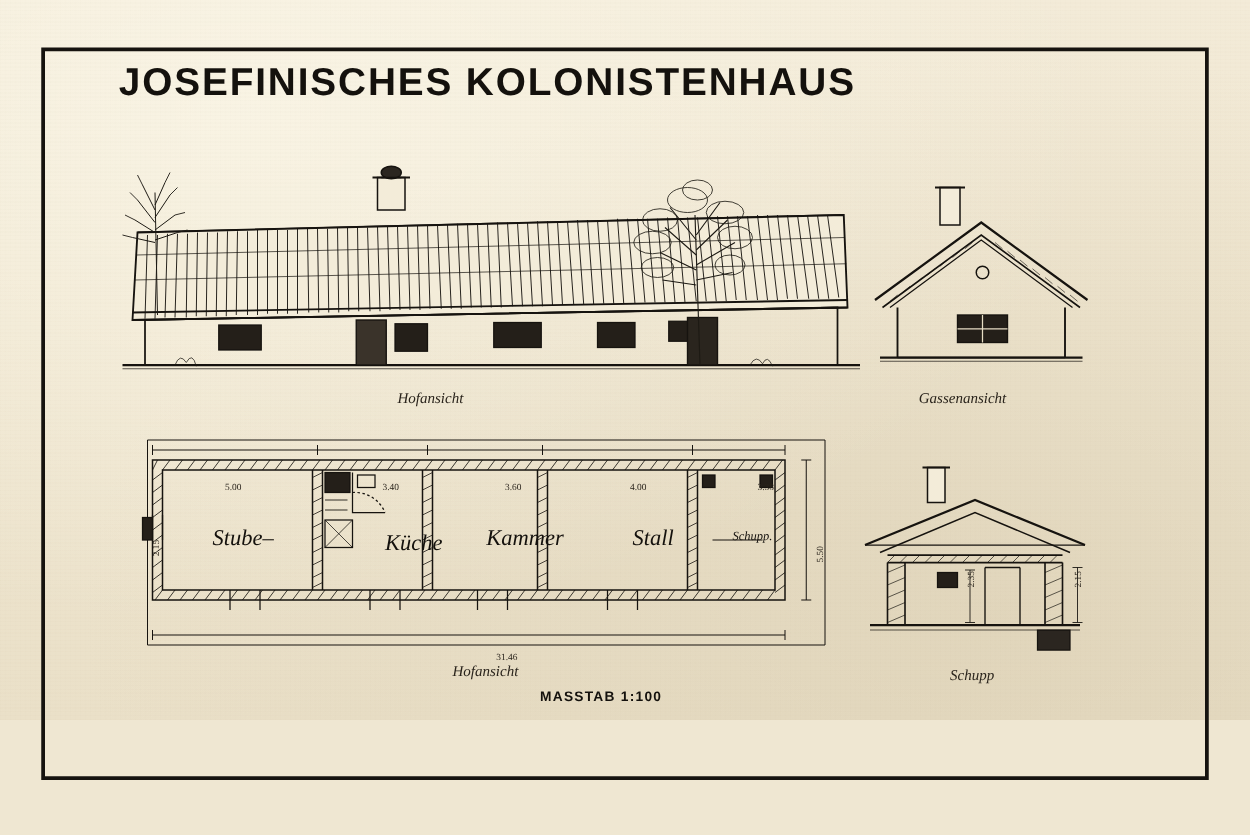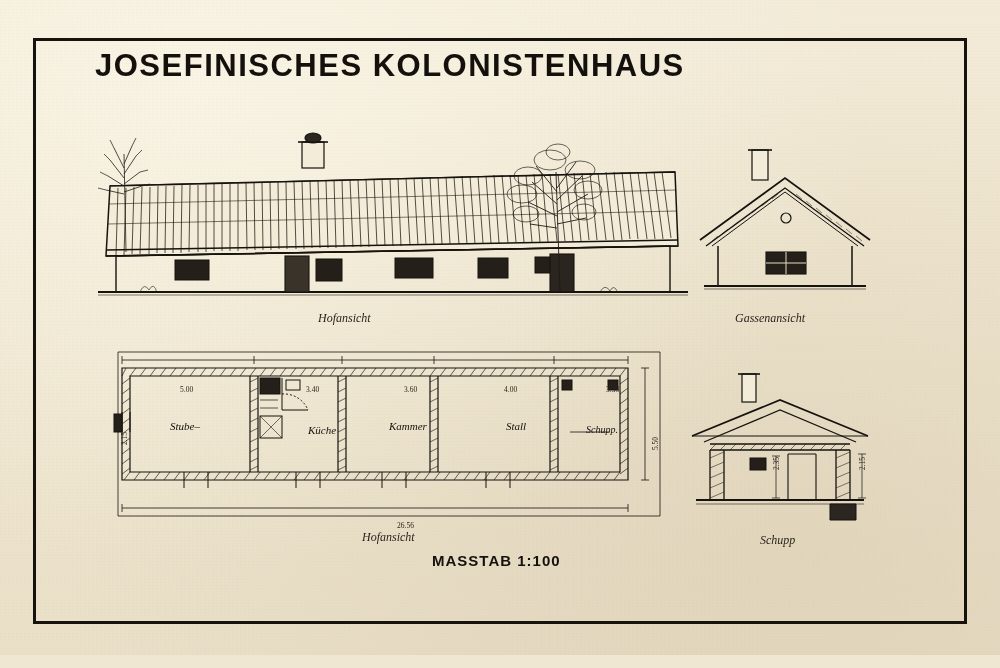"JOSEFINISCHES KOLONISTENHAUS" #sheet { height: 655px -> 576px }
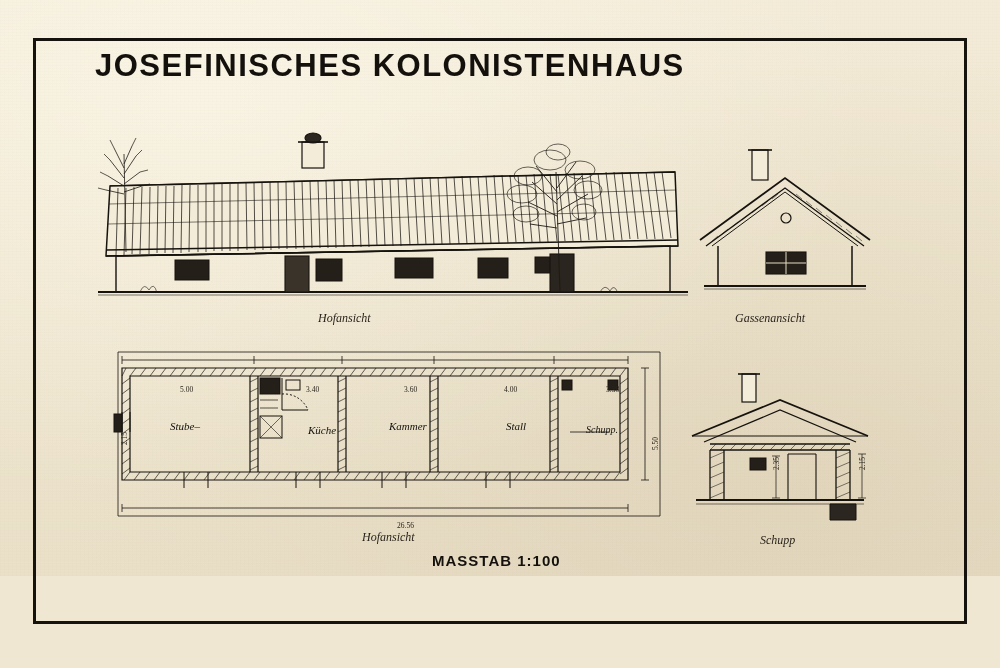"Stube–" .roomlabel { font-size: 11px -> 18px }
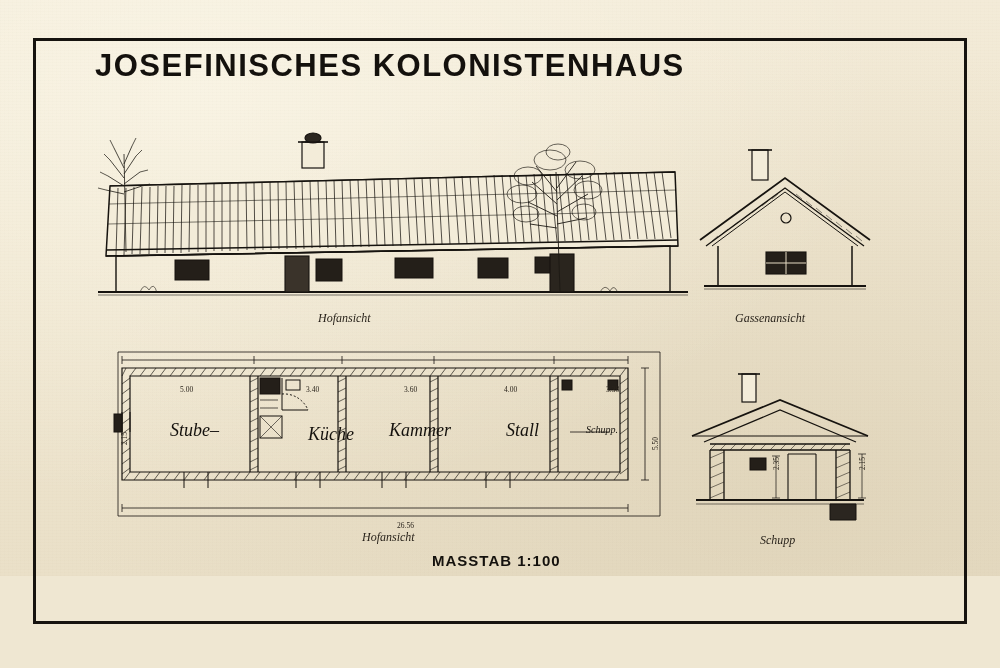"26.56" div.dim { text: 26.56 -> 31.46 }
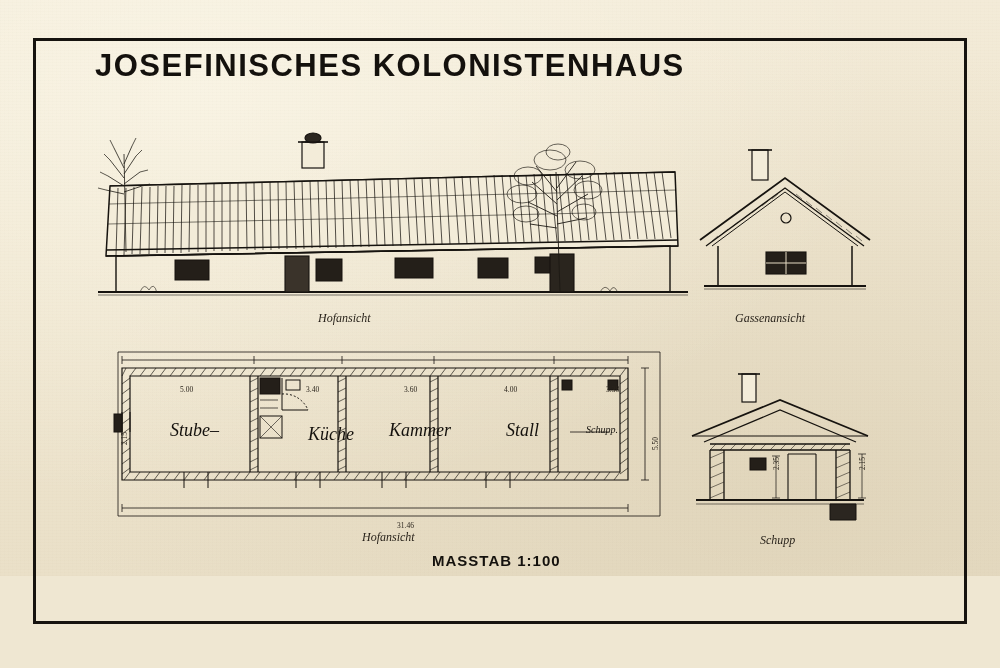"MASSTAB 1:100" #scale { font-size: 15px -> 11px }
